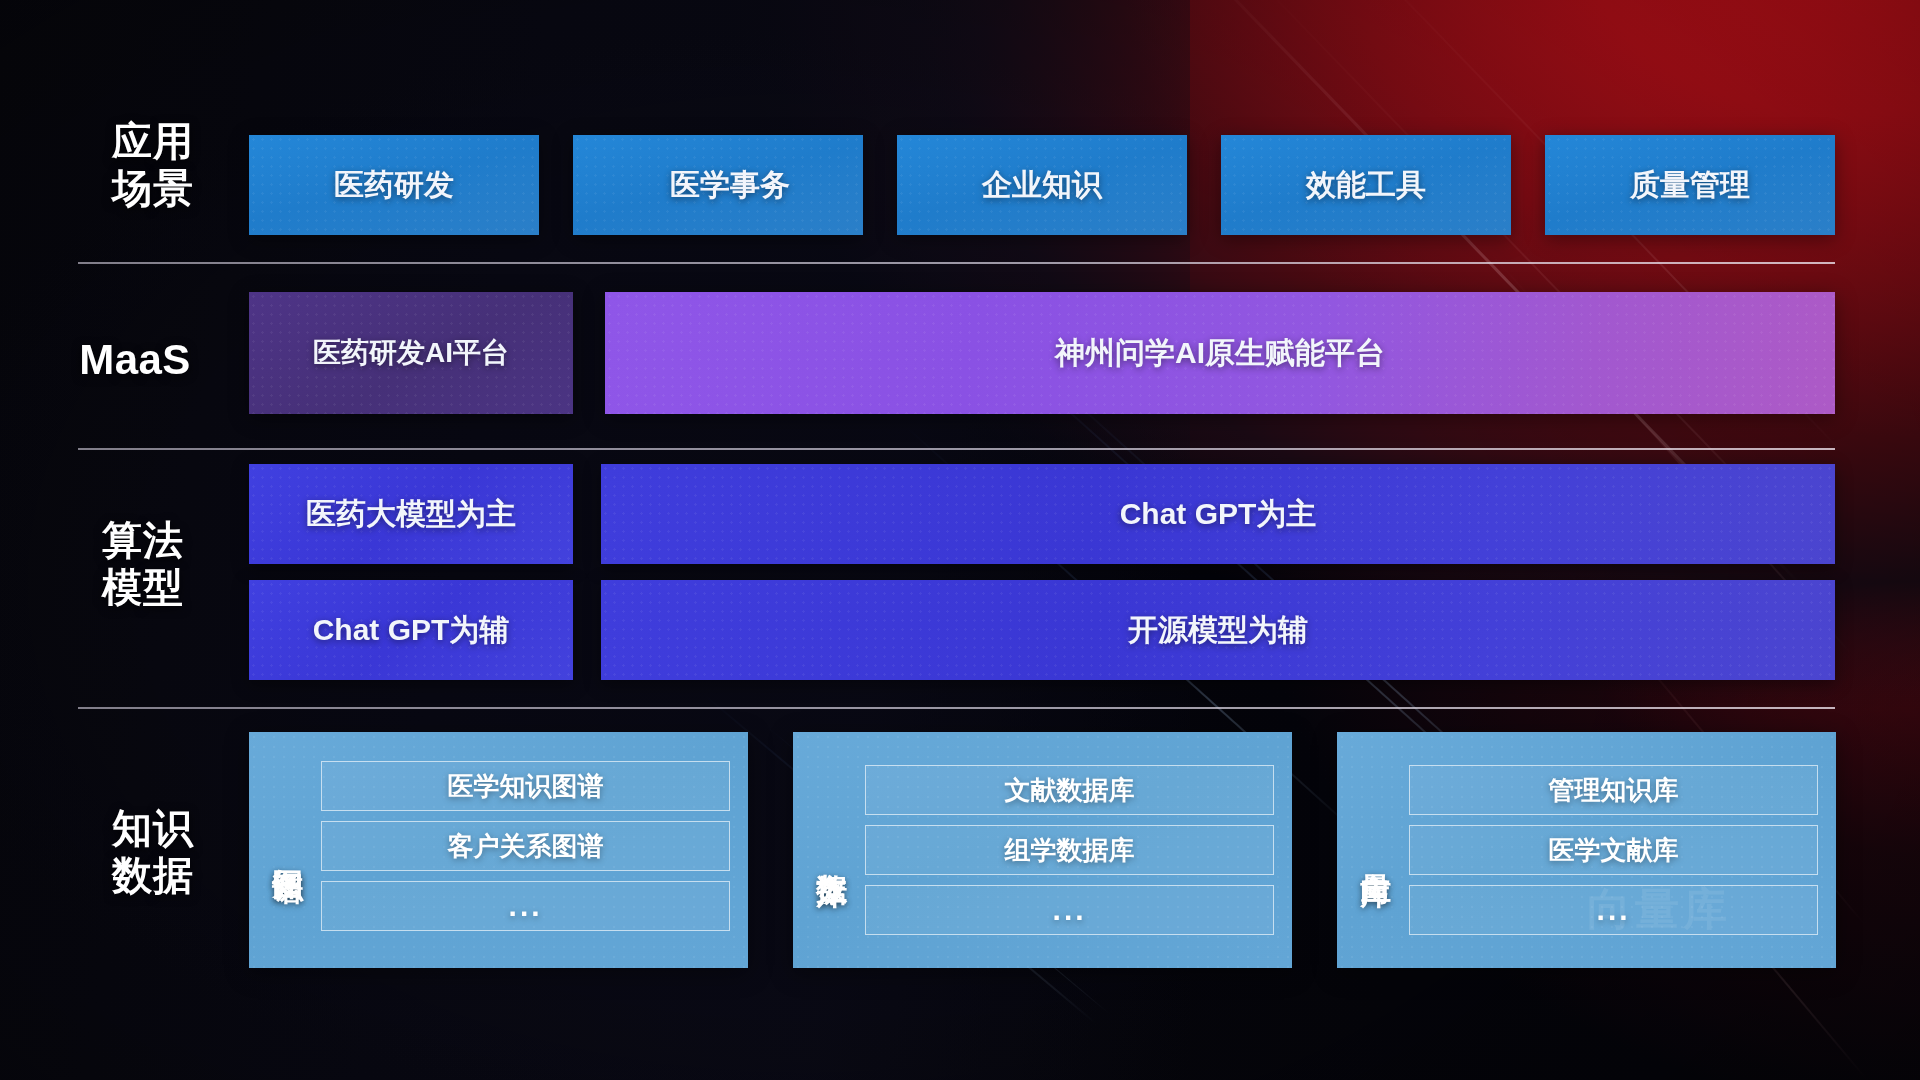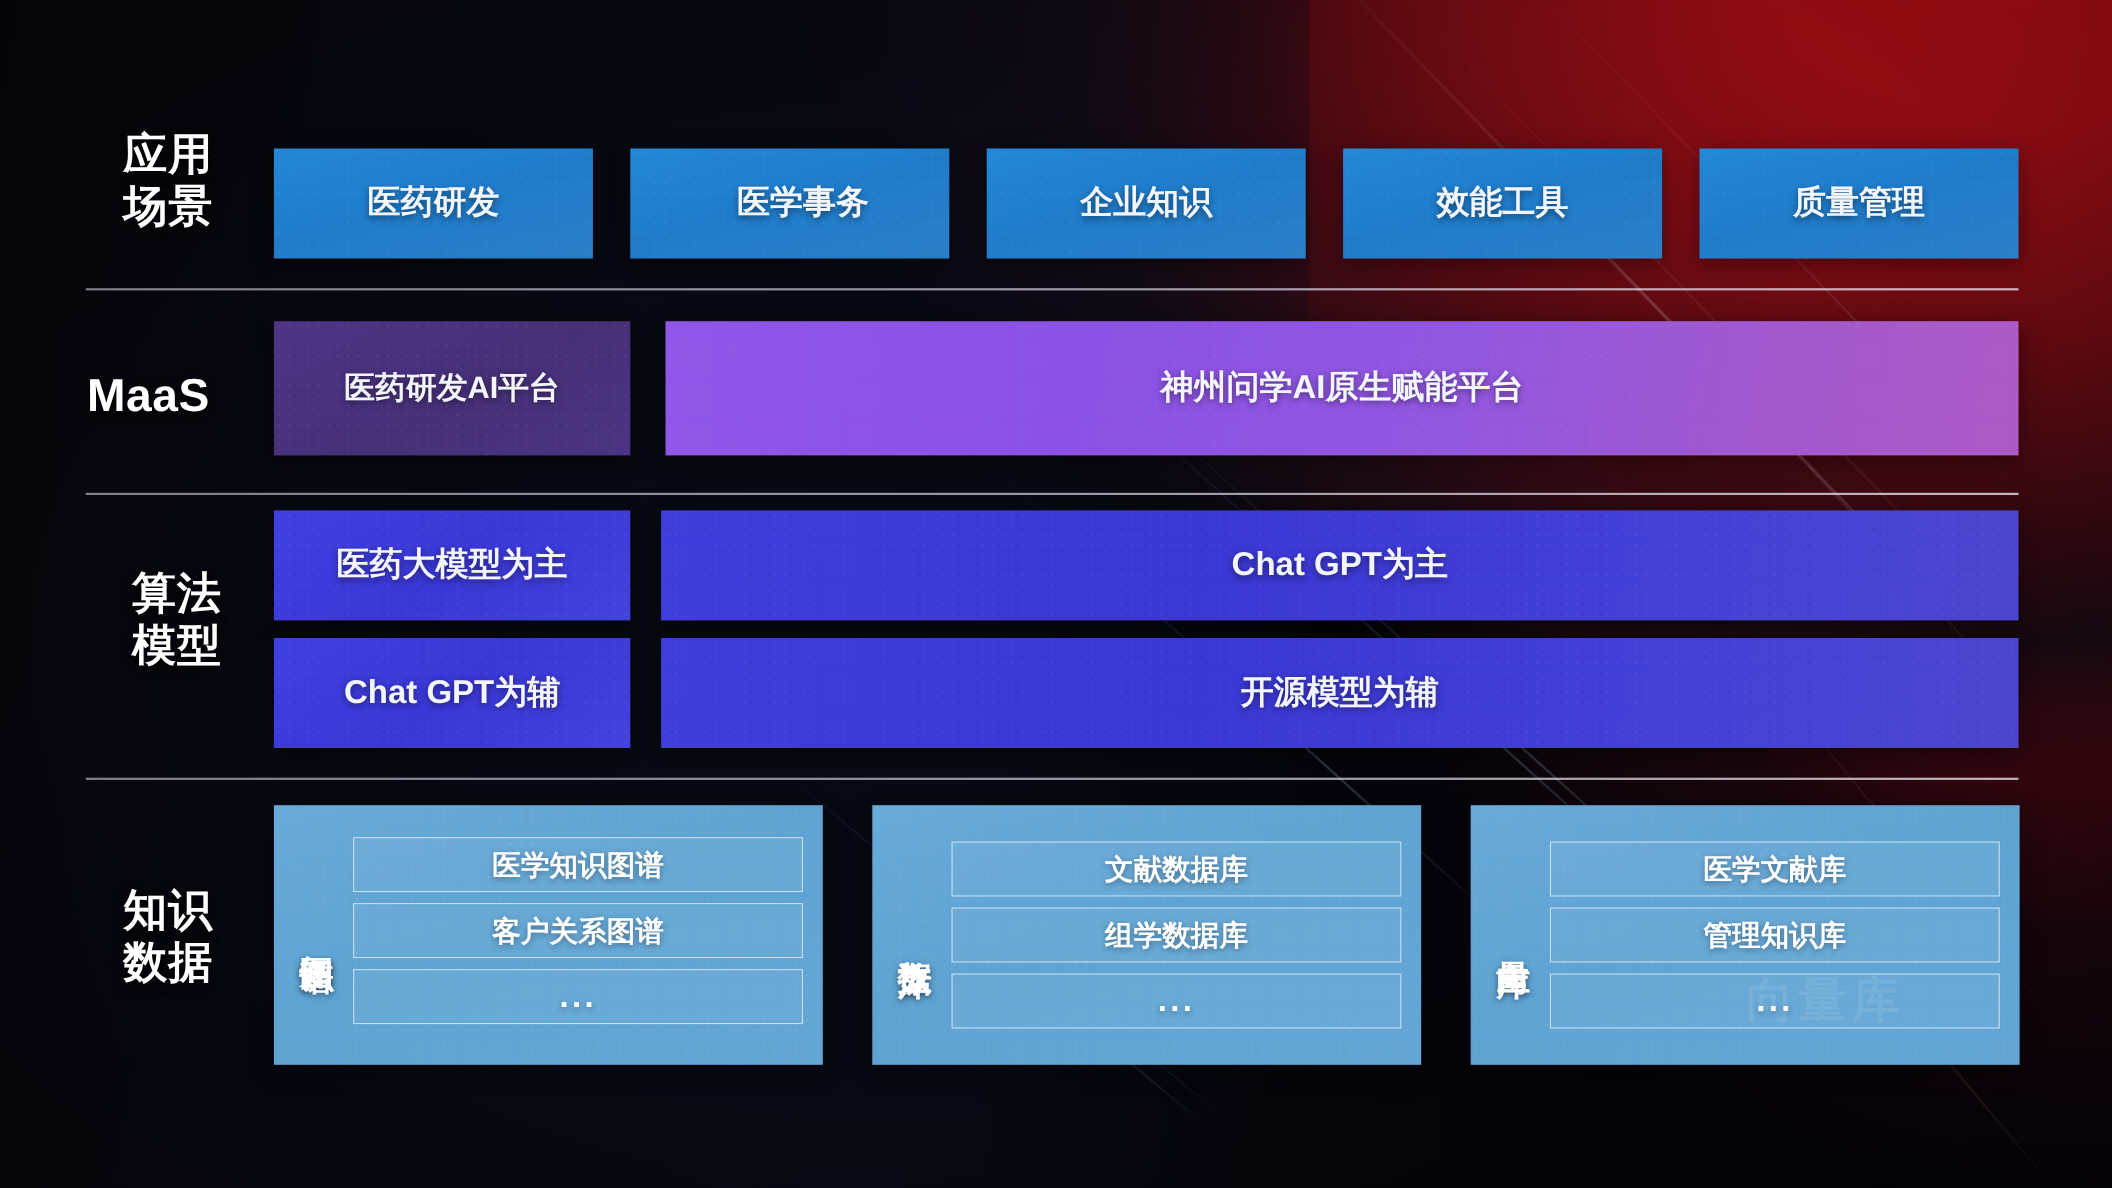"算法" div.row-label { left: 86px -> 68px }
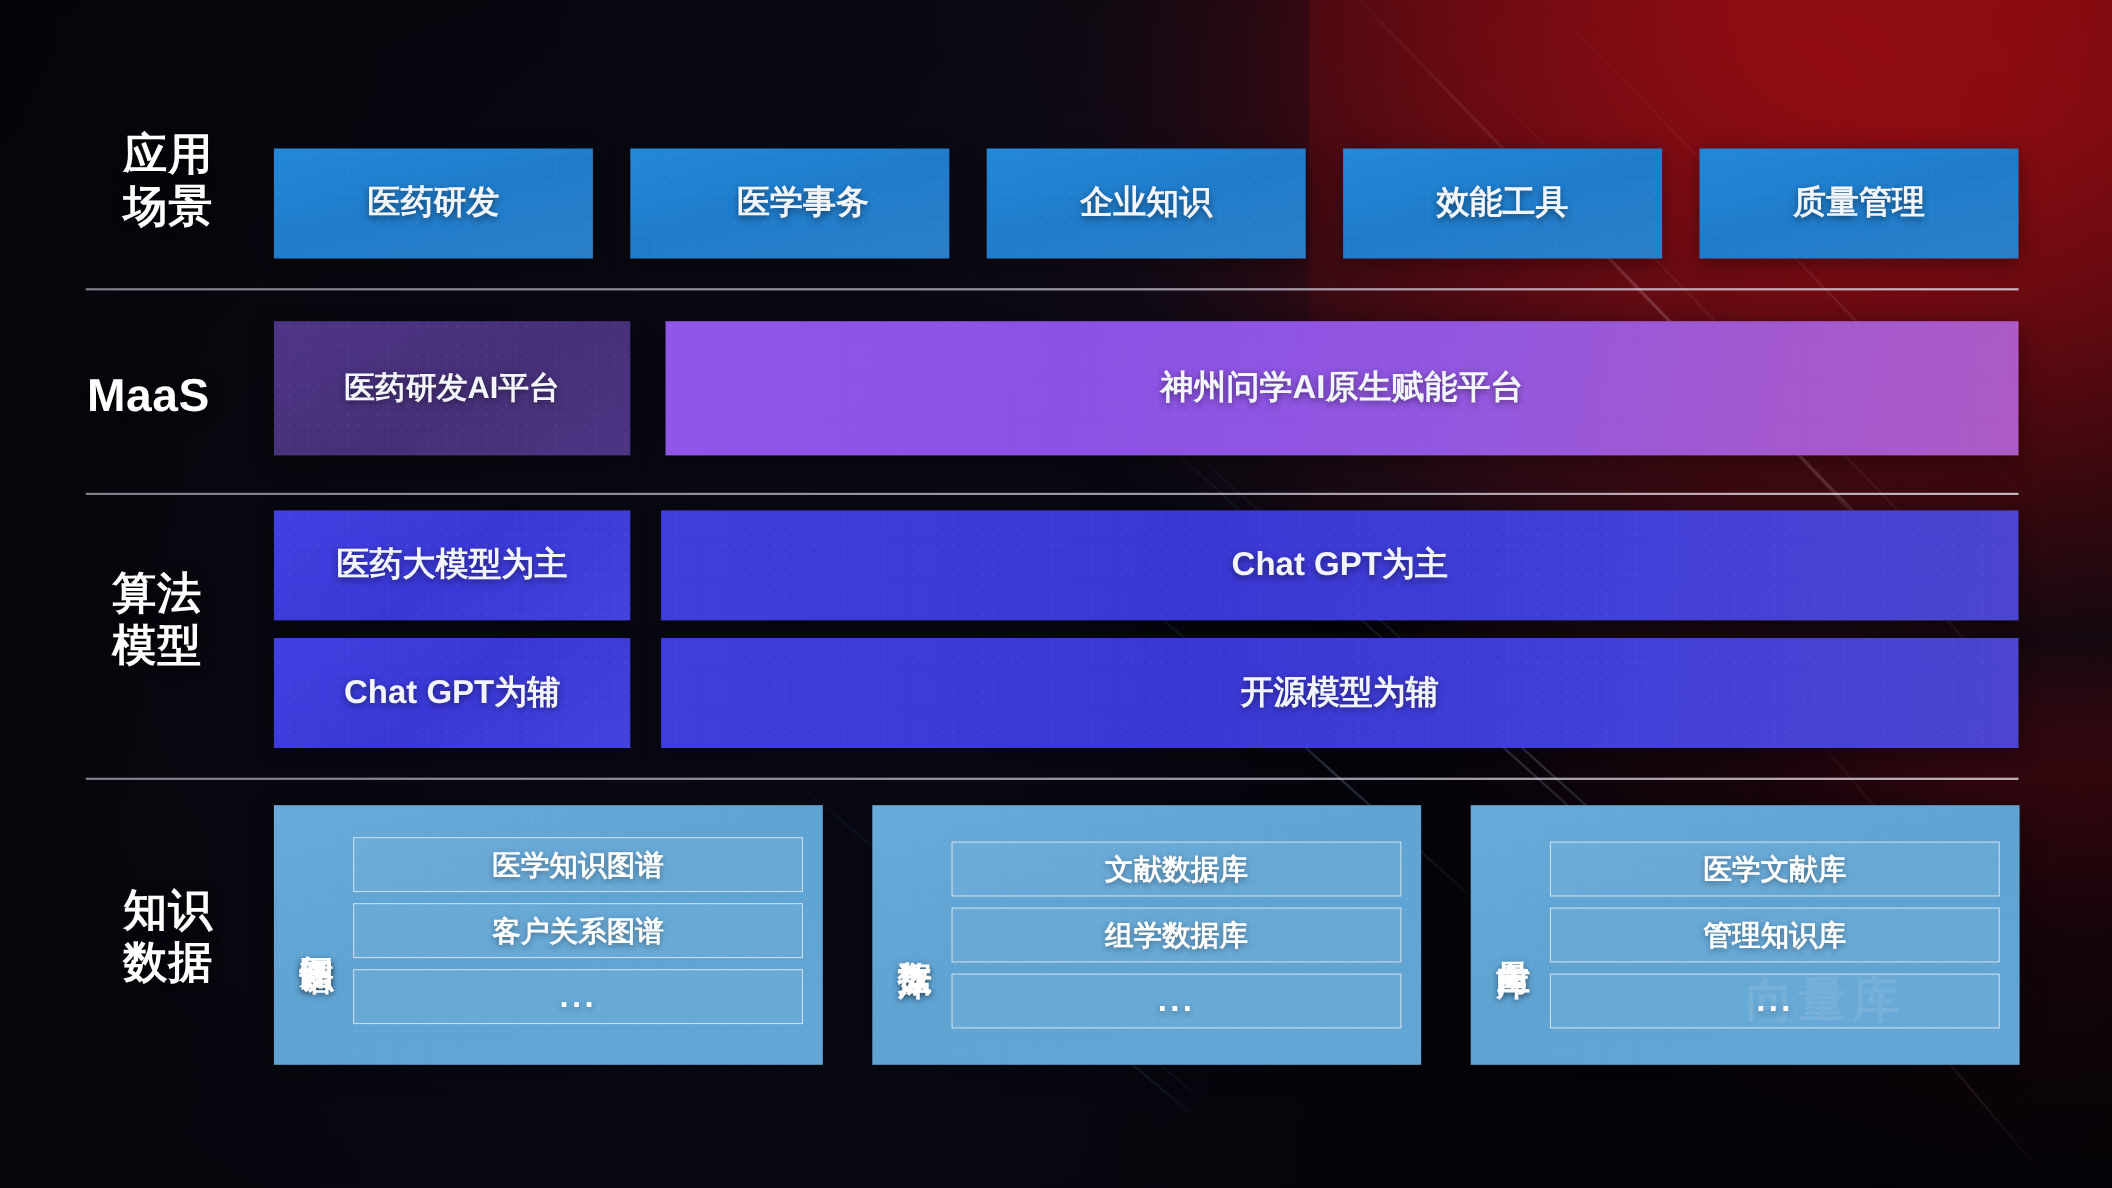"医学文献库" div.kitem { order: before "管理知识库" -> after "管理知识库" }
